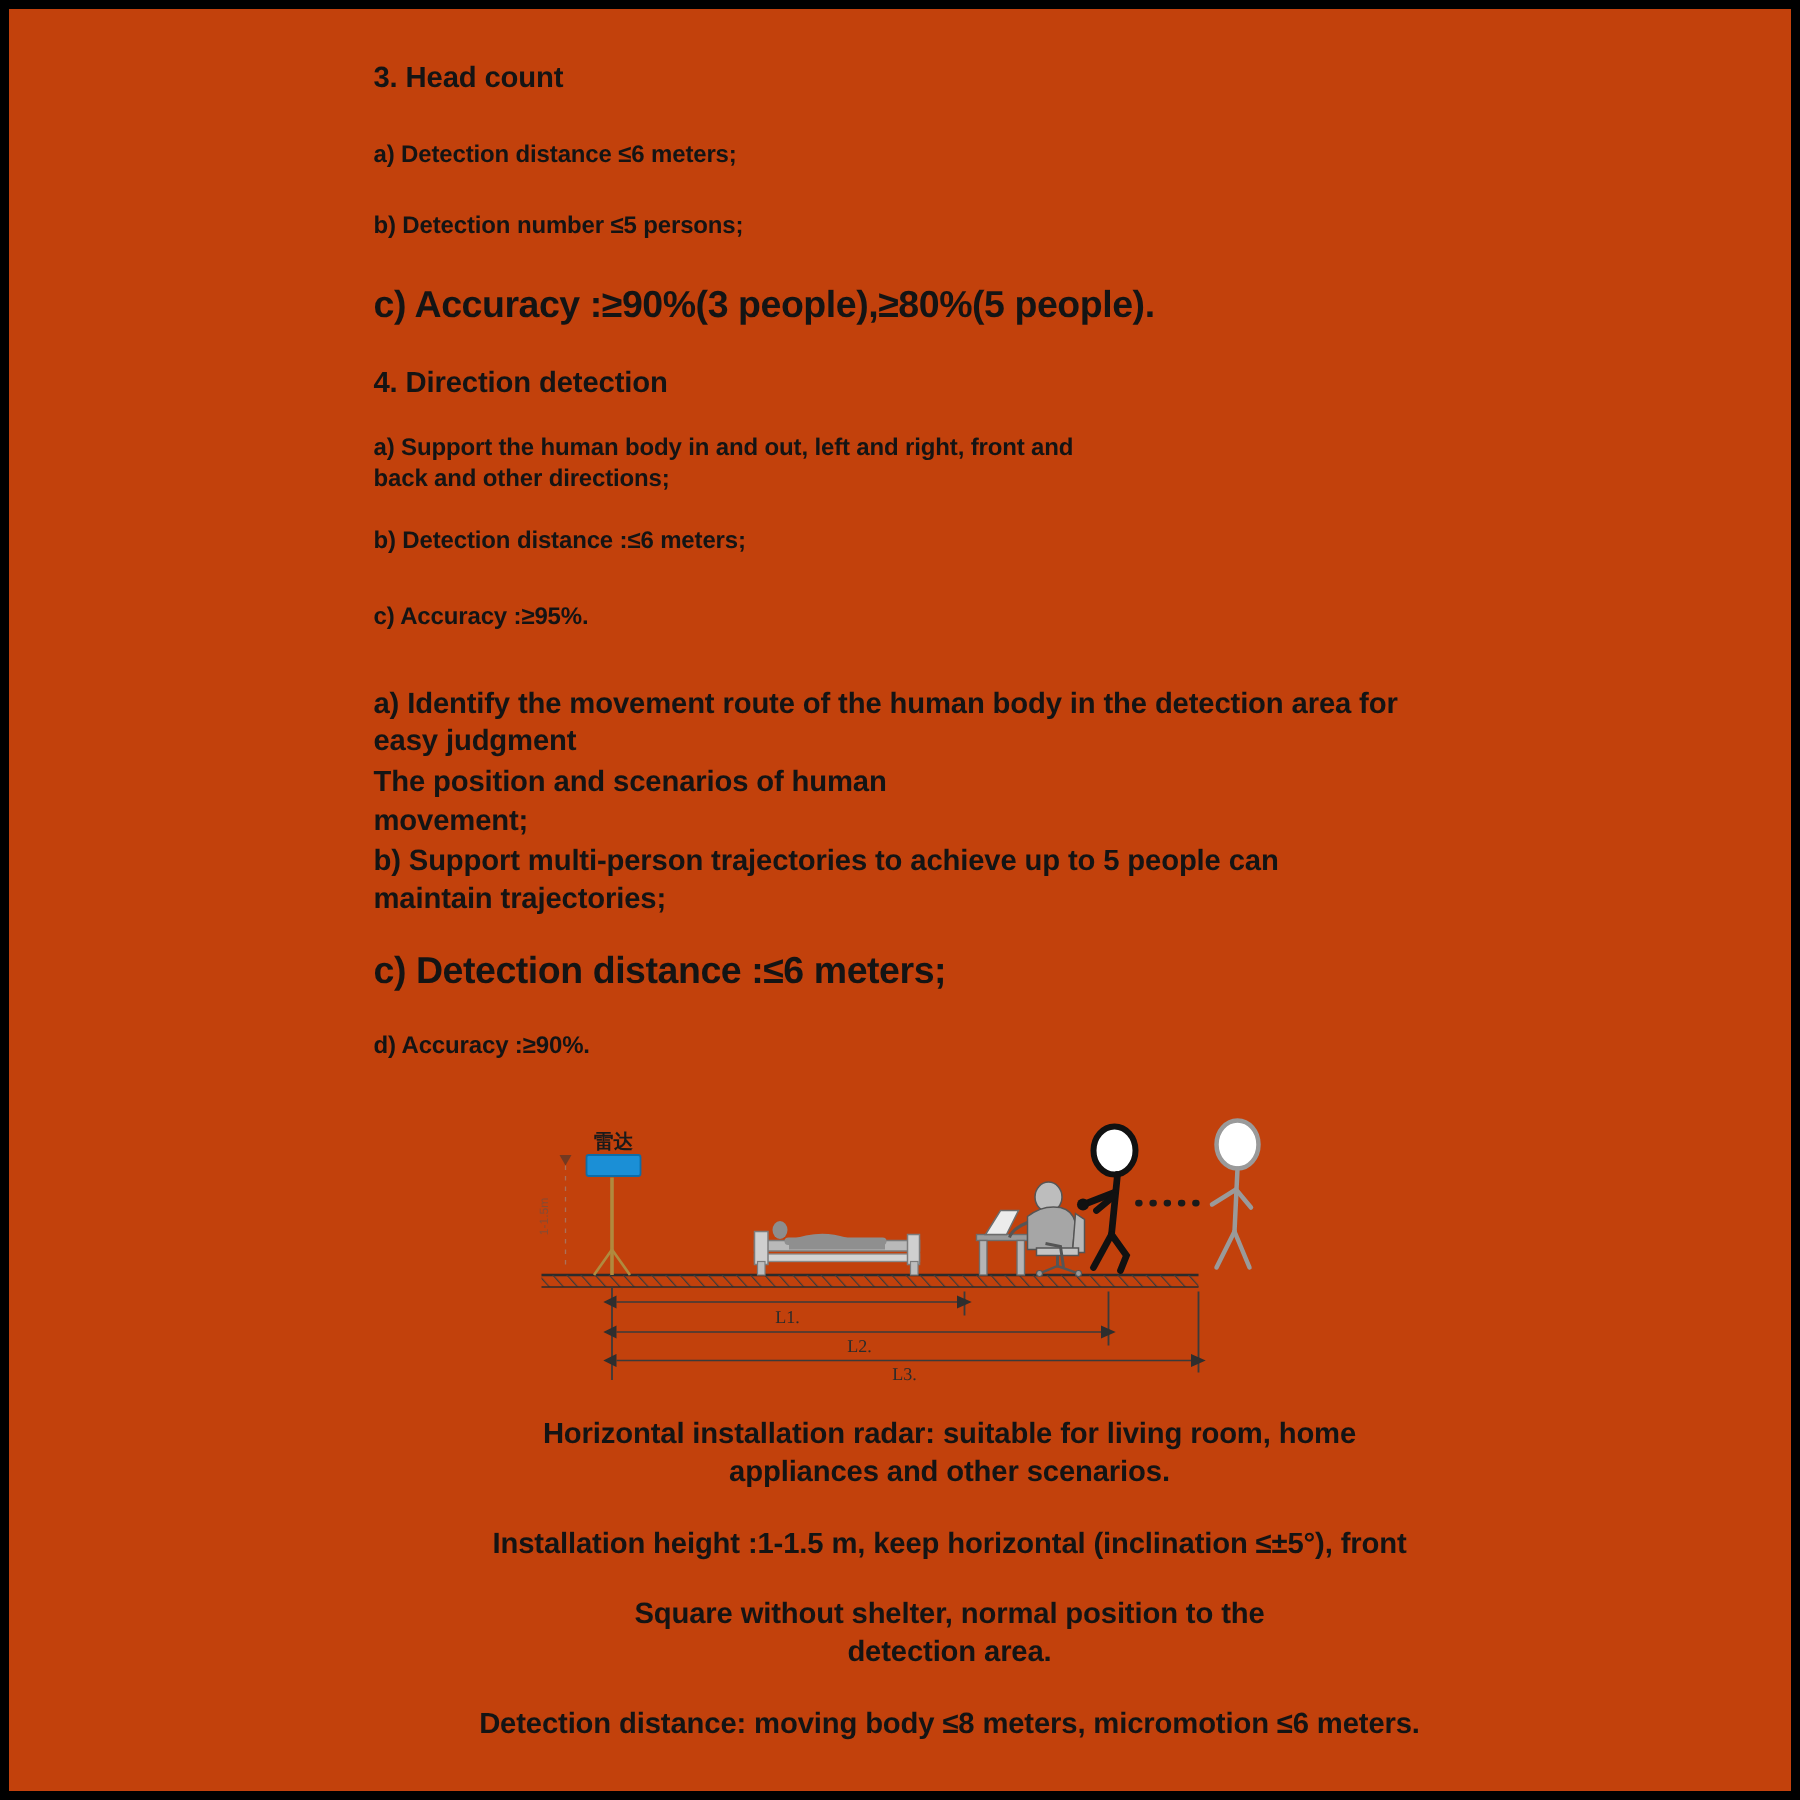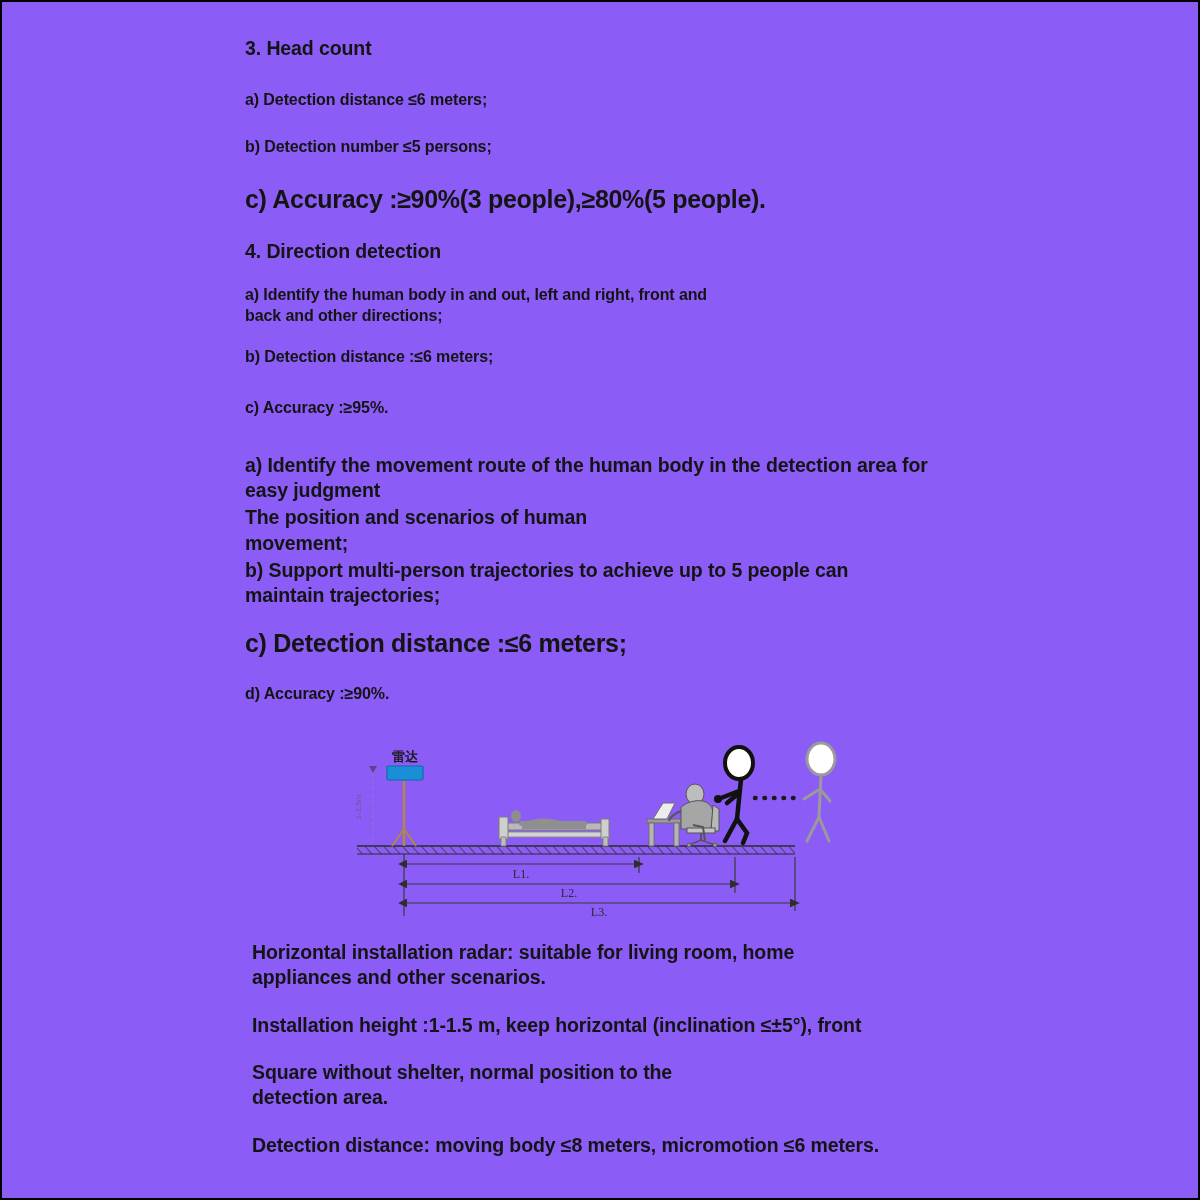"3. Head count" #page { background: #8b5cf6 -> #c2410c; border: 2px solid #000000 -> 6px solid #000000 }
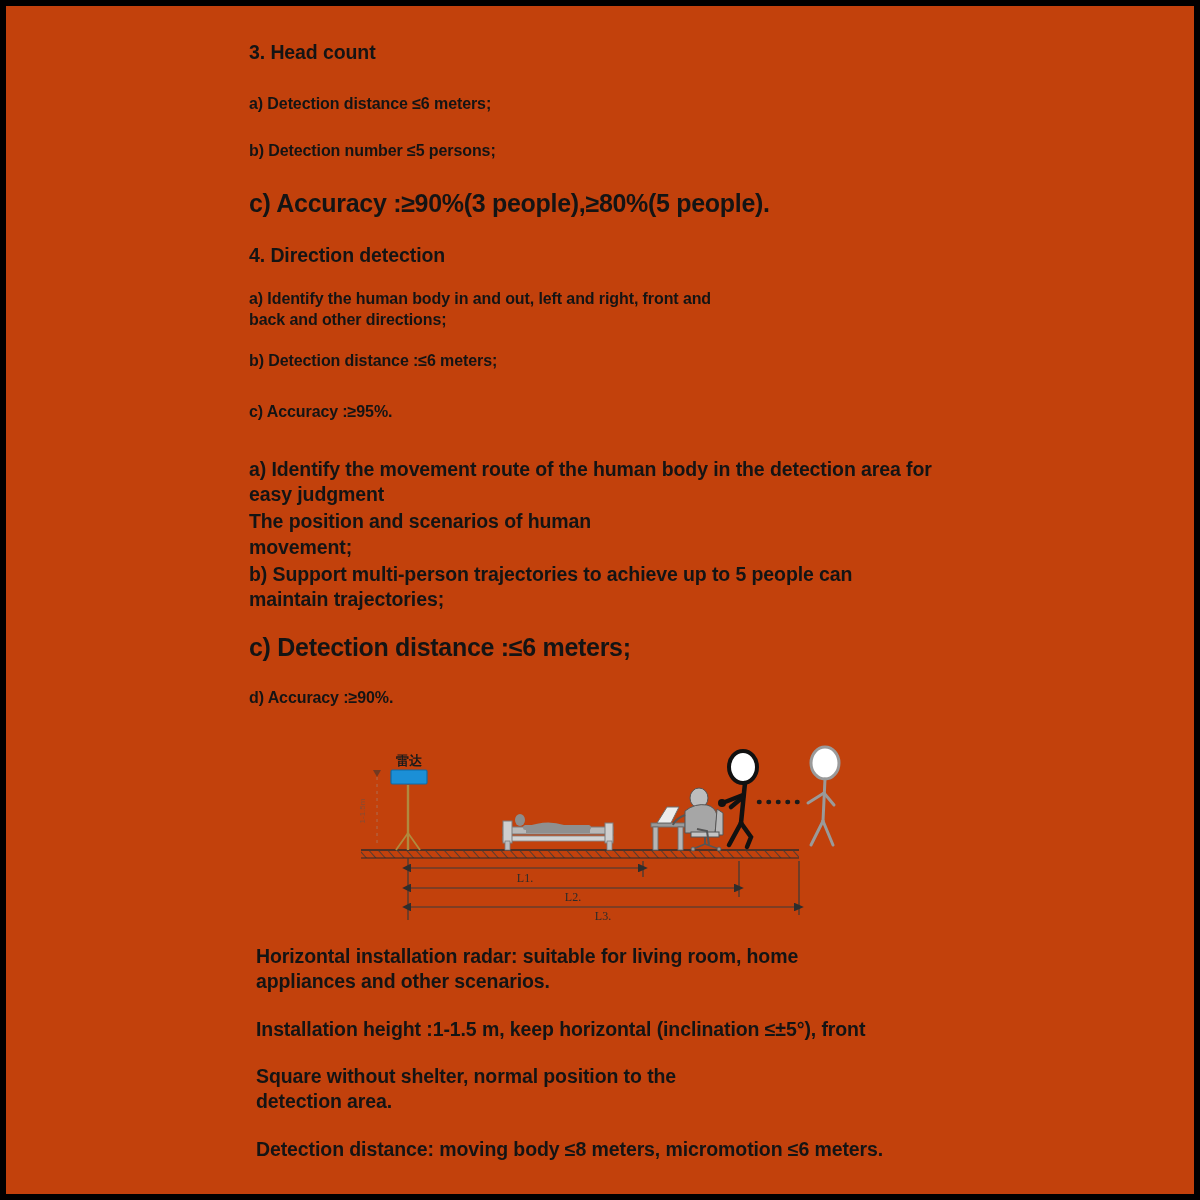"a) Identify the human body" div.line { text: Identify -> Support }
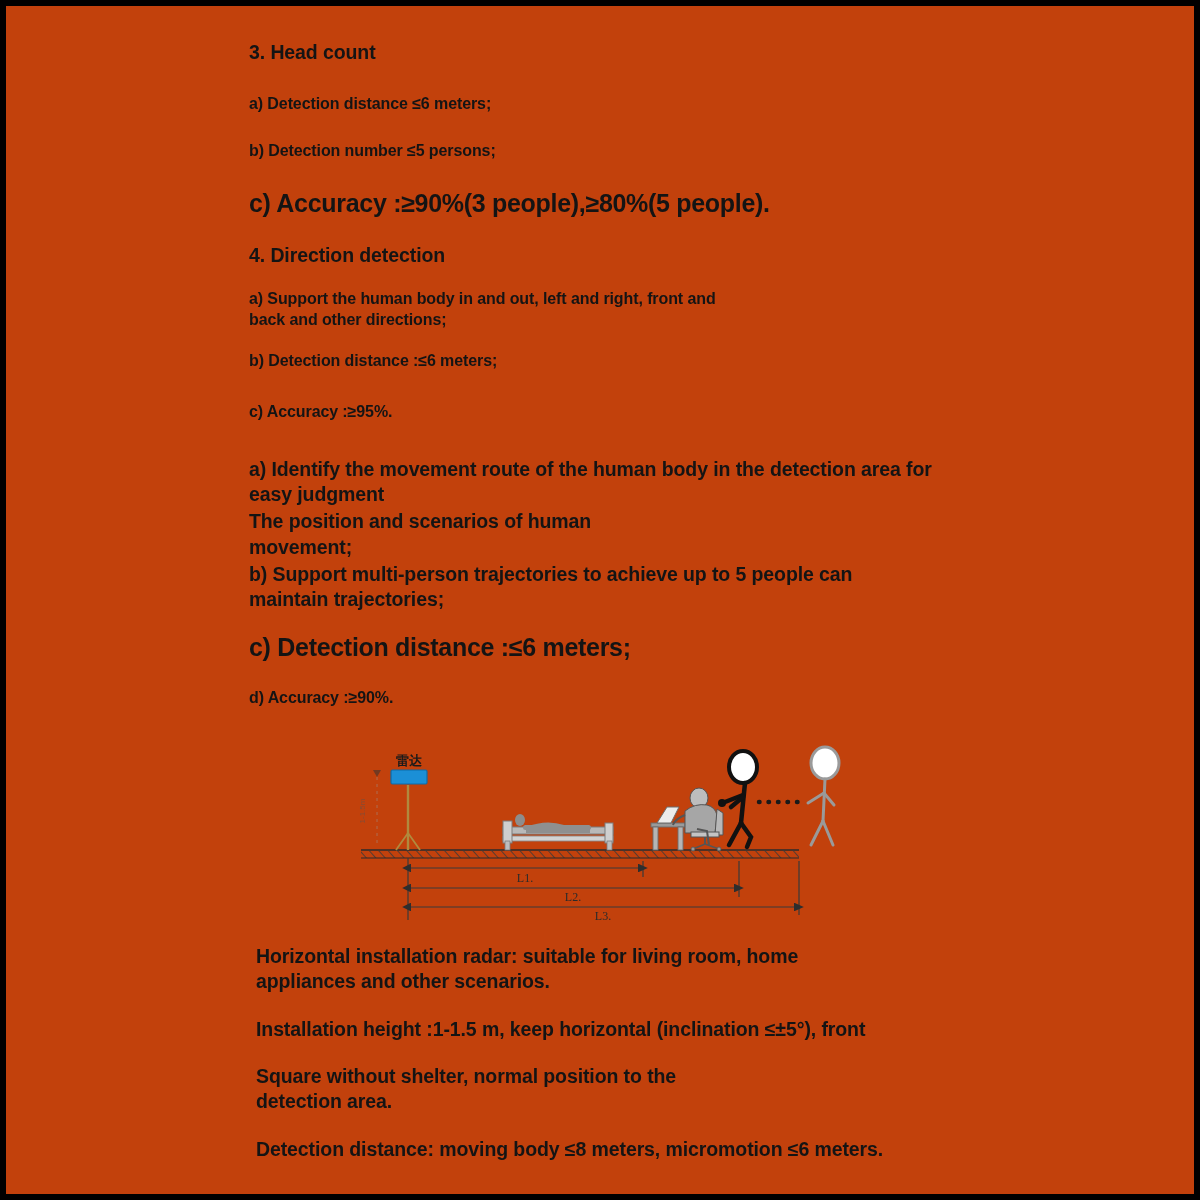"Horizontal installation radar: suitable" .foot { left: 250px -> 232px; text-align: none -> center }
